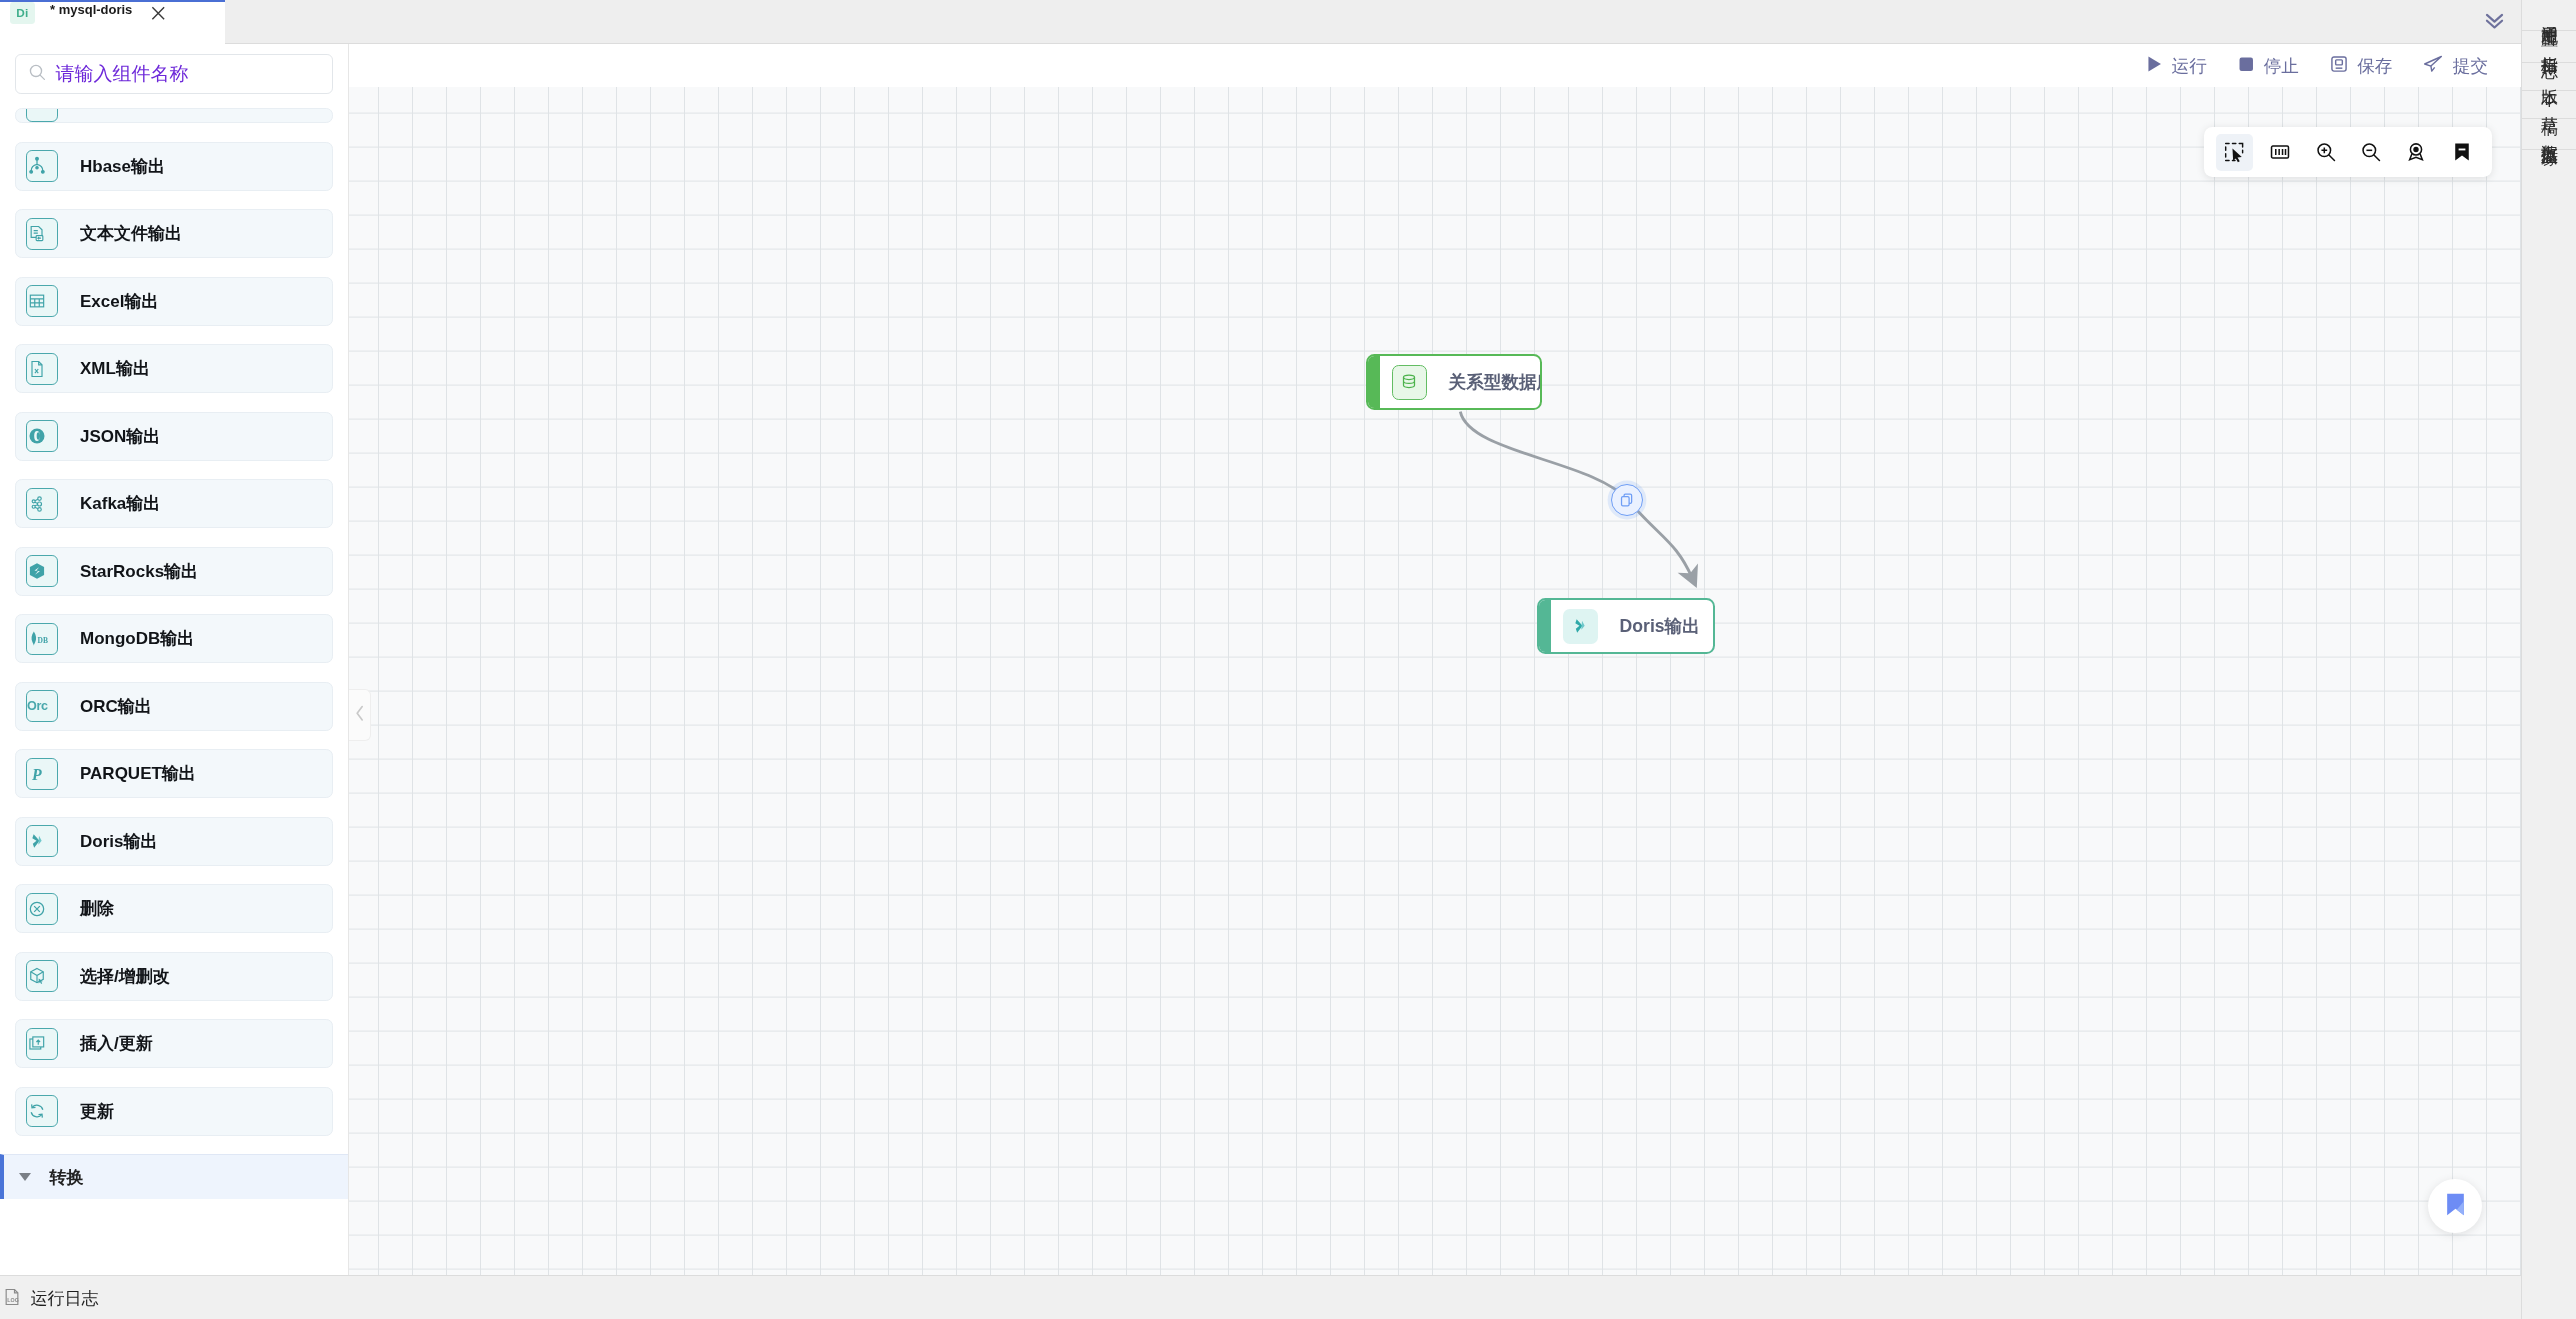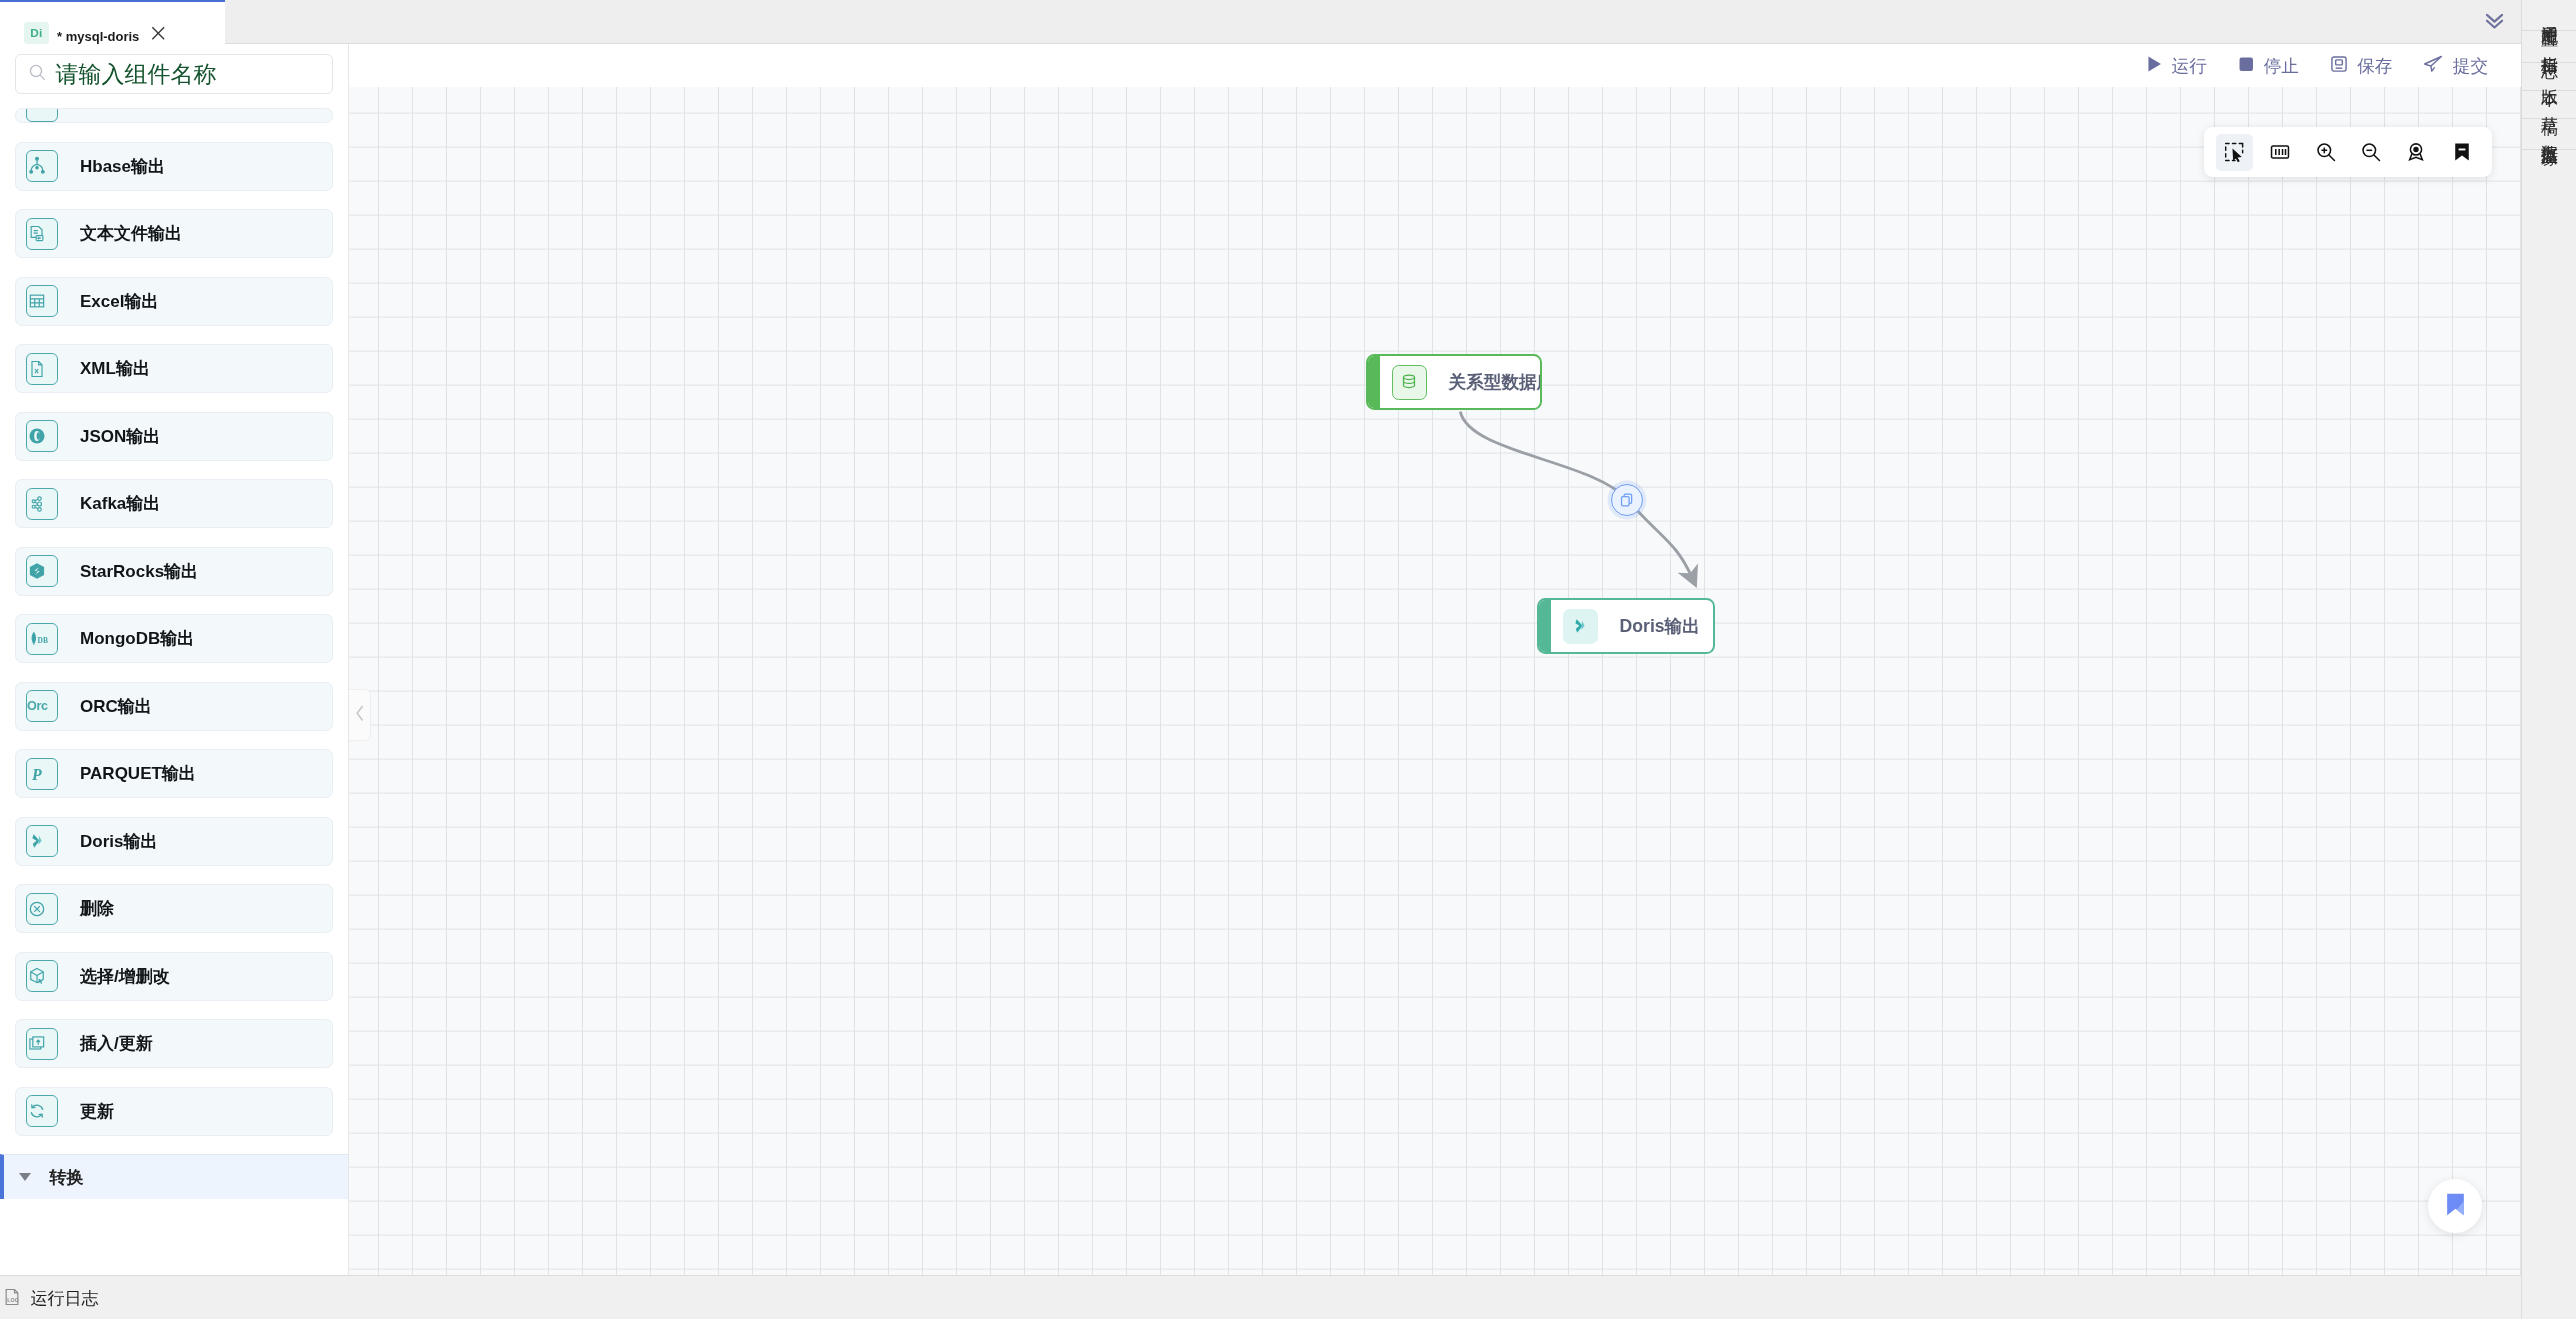"Di" .tab { align-items: flex-end -> flex-start; gap: 8px -> 15px; padding: 0 24px -> 0 10px }
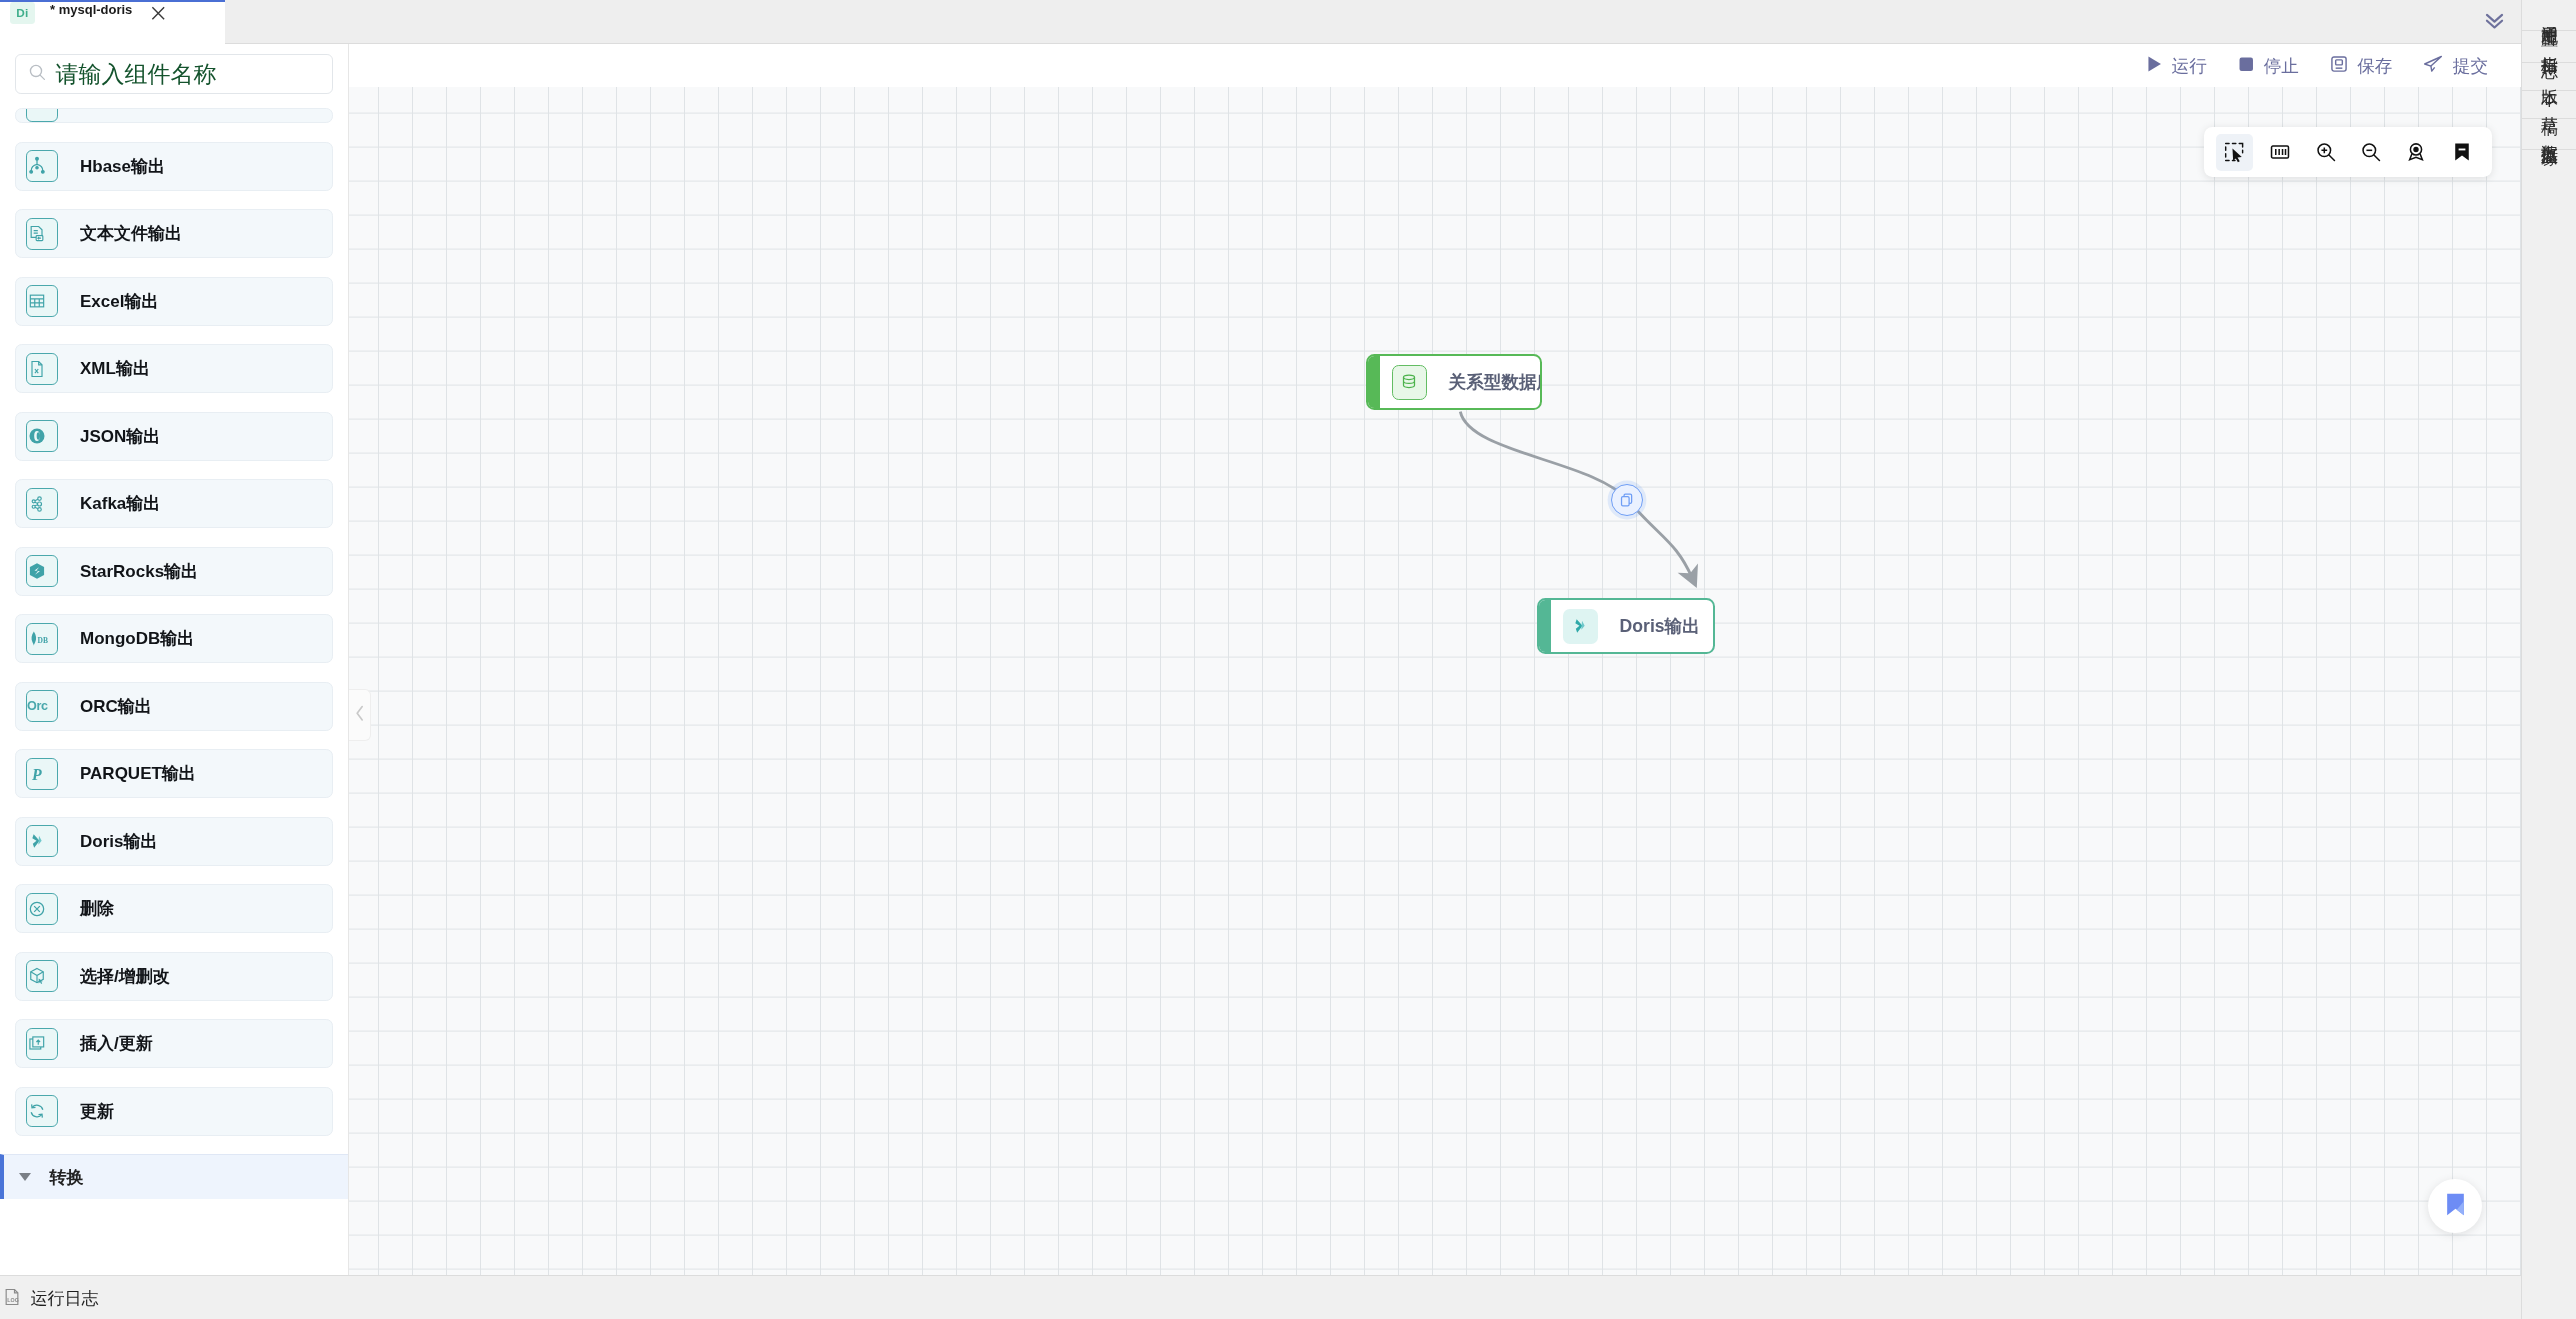"请输入组件名称" .search-ph { color: #14532d -> #6d28d9; font-size: 23px -> 19px }
